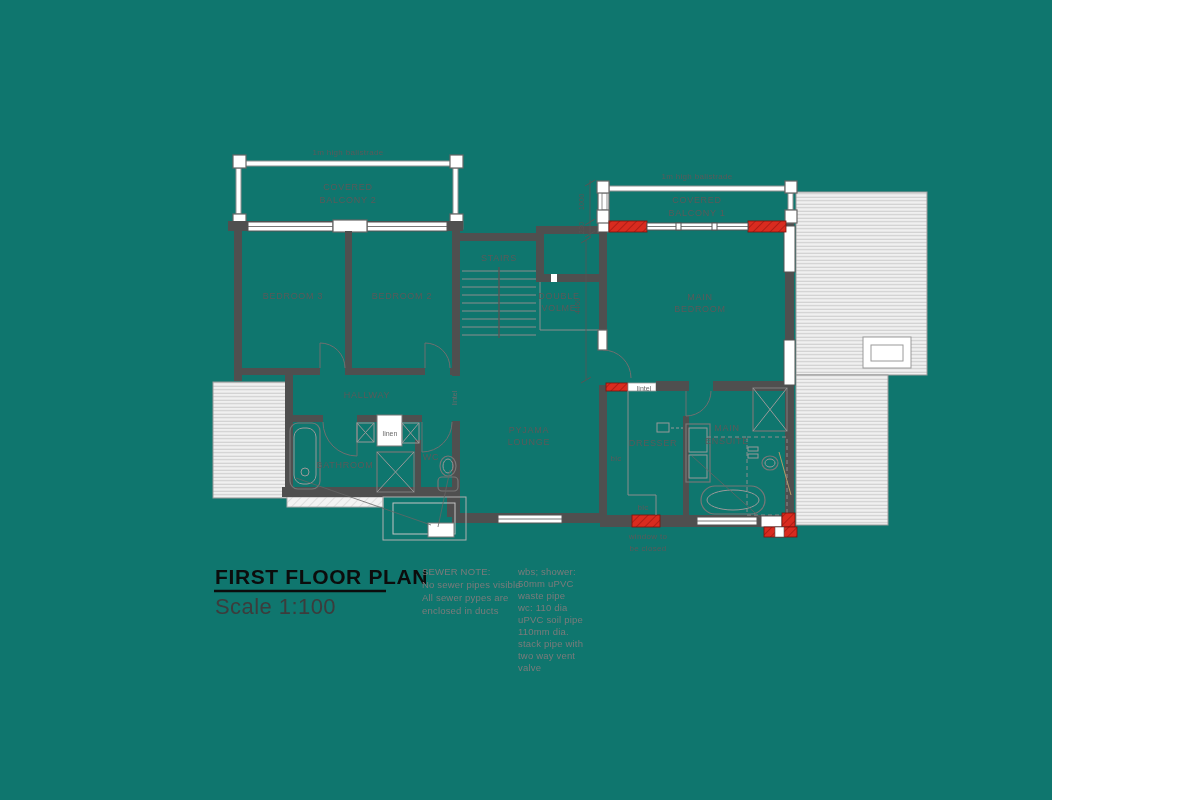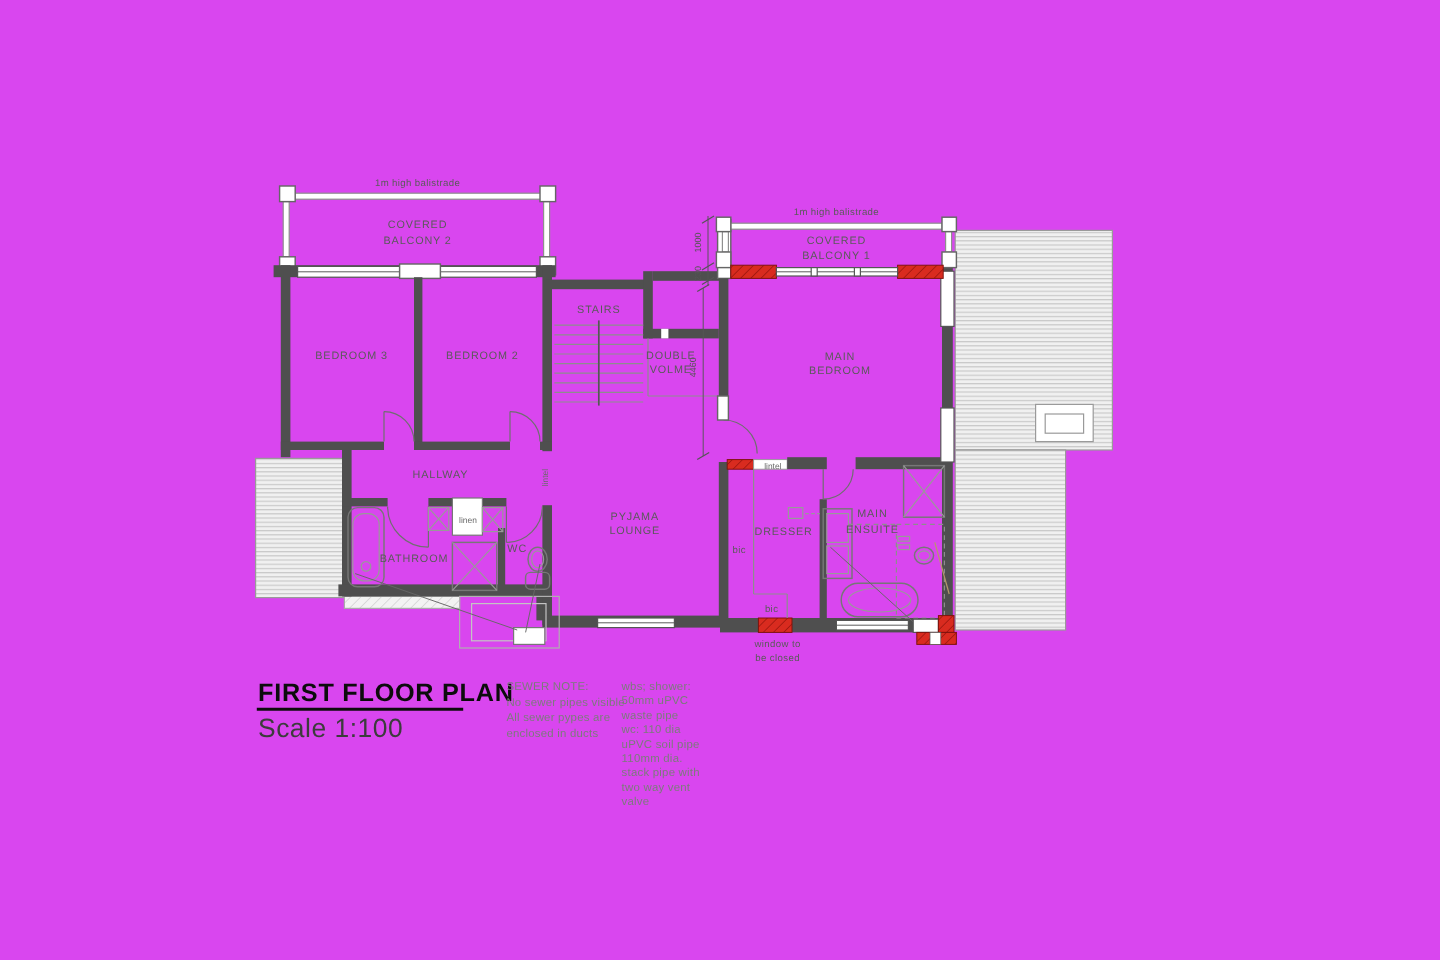"1m high balistrade" #page { background: #d946ef -> #0f766e; width: 1200px -> 1052px }
